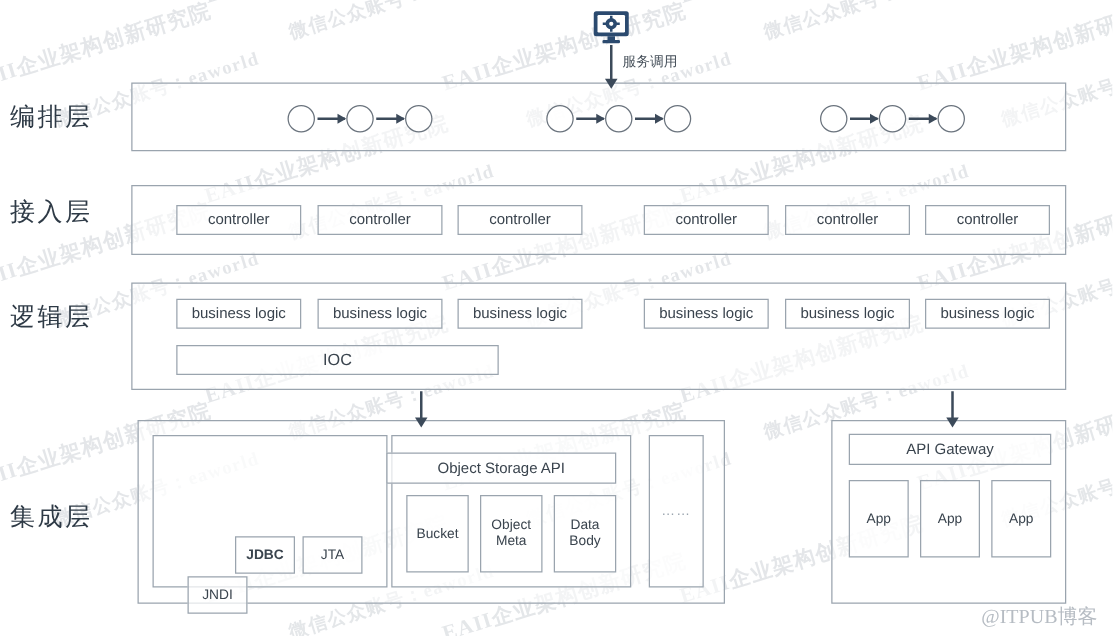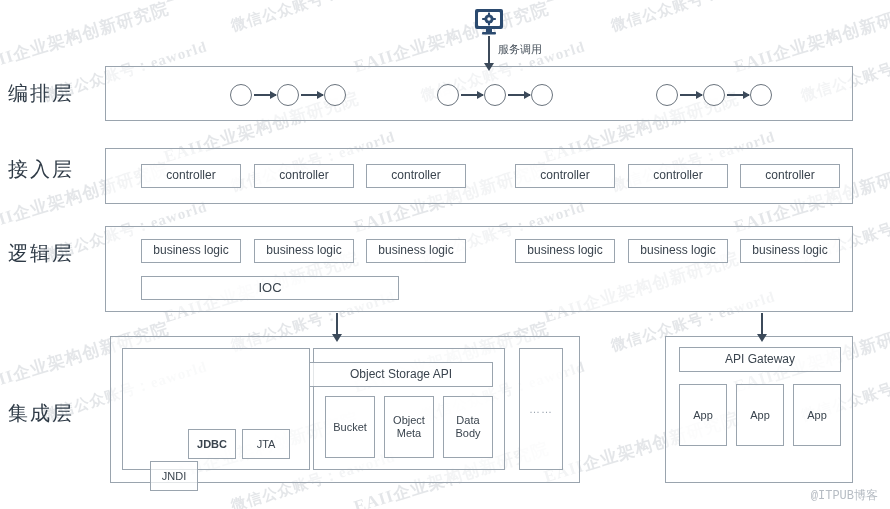"@ITPUB博客" .credit { font-family: Liberation Mono, monospace -> Liberation Serif, serif; font-size: 12px -> 16px }
